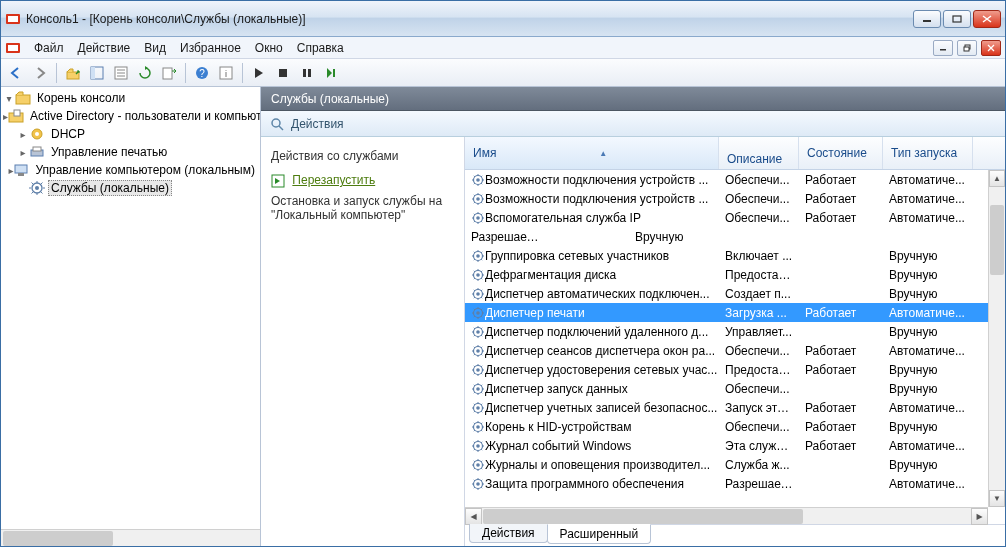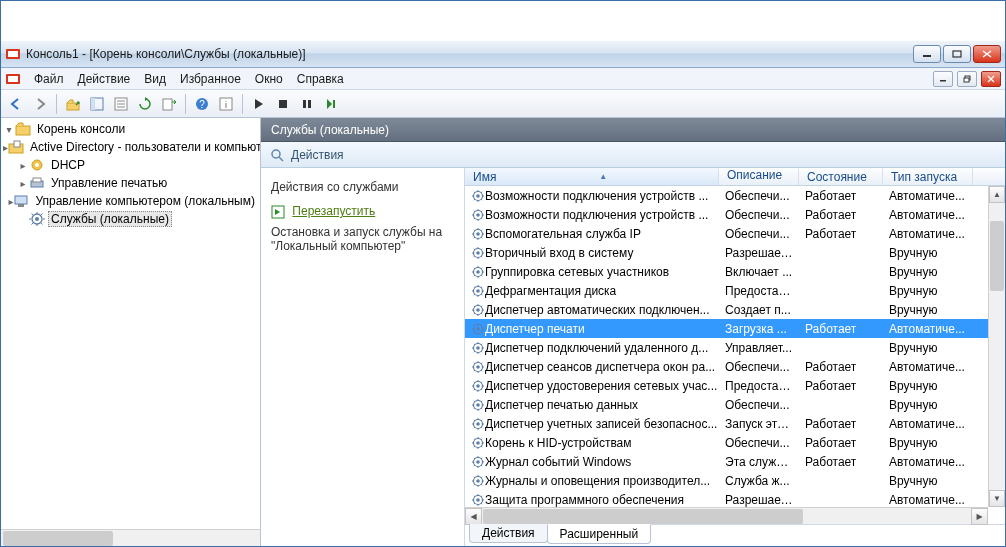"Консоль1 - [Корень консоли\Службы" .titlebar { height: 27px -> 36px; margin-top: 40px -> none }
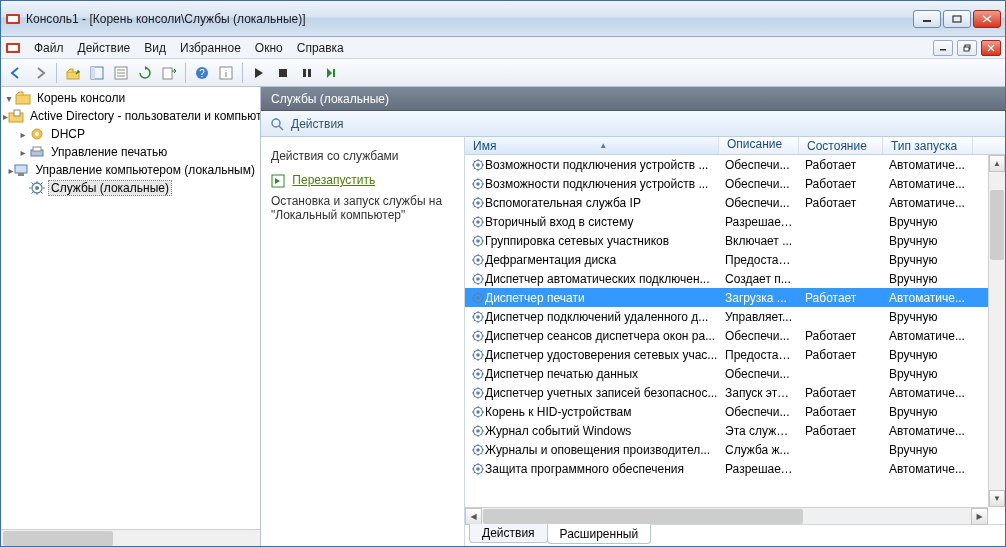"Имя" .grid-head { height: 18px -> 33px }
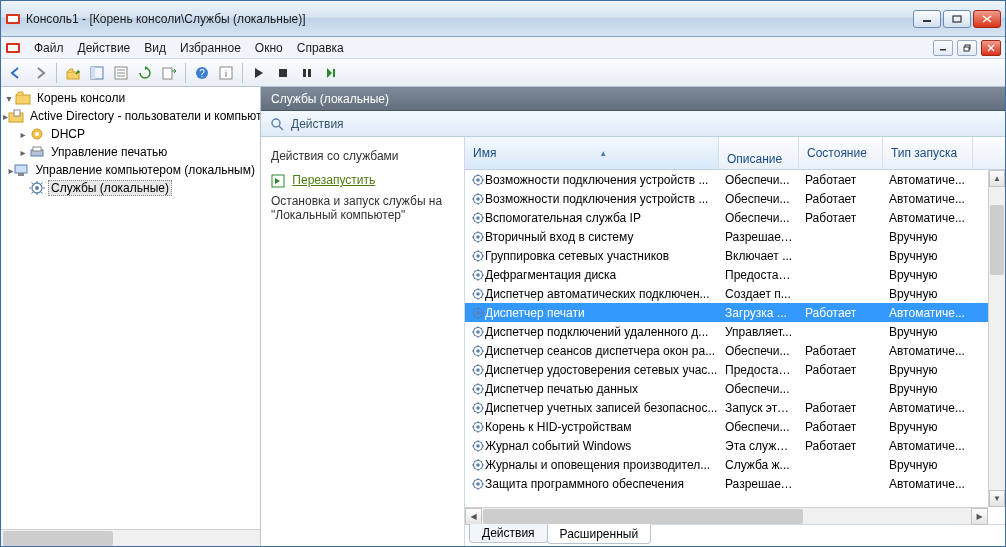"Вторичный вход в систему" div.gr-cell { html: <div> <div> <span> <svg> <circle></circle> <path></path> <circle></circle> </svg> </span> <span>Вторичный вход в систему</span> </div> </div> -> none }
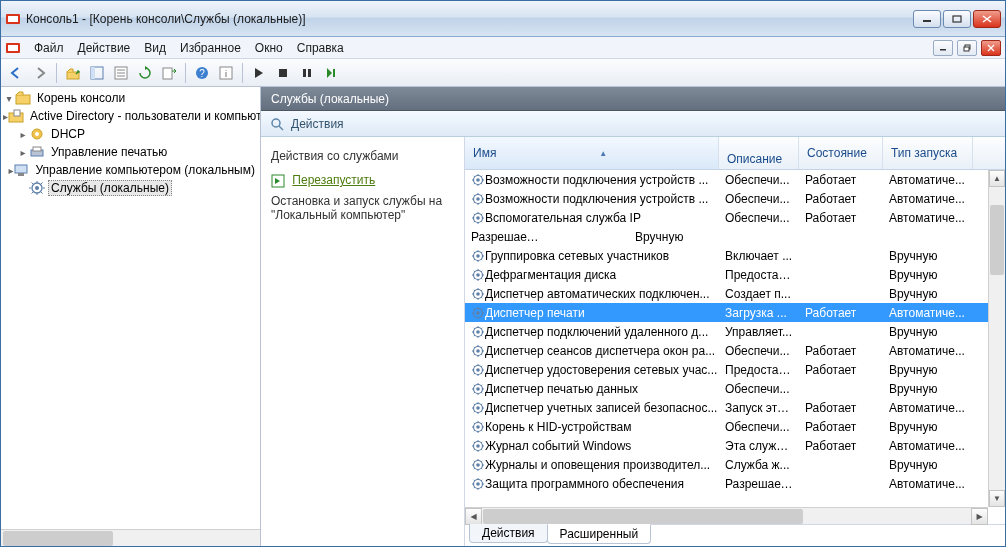"Диспетчер печатью данных" span { text: печатью -> запуск }
